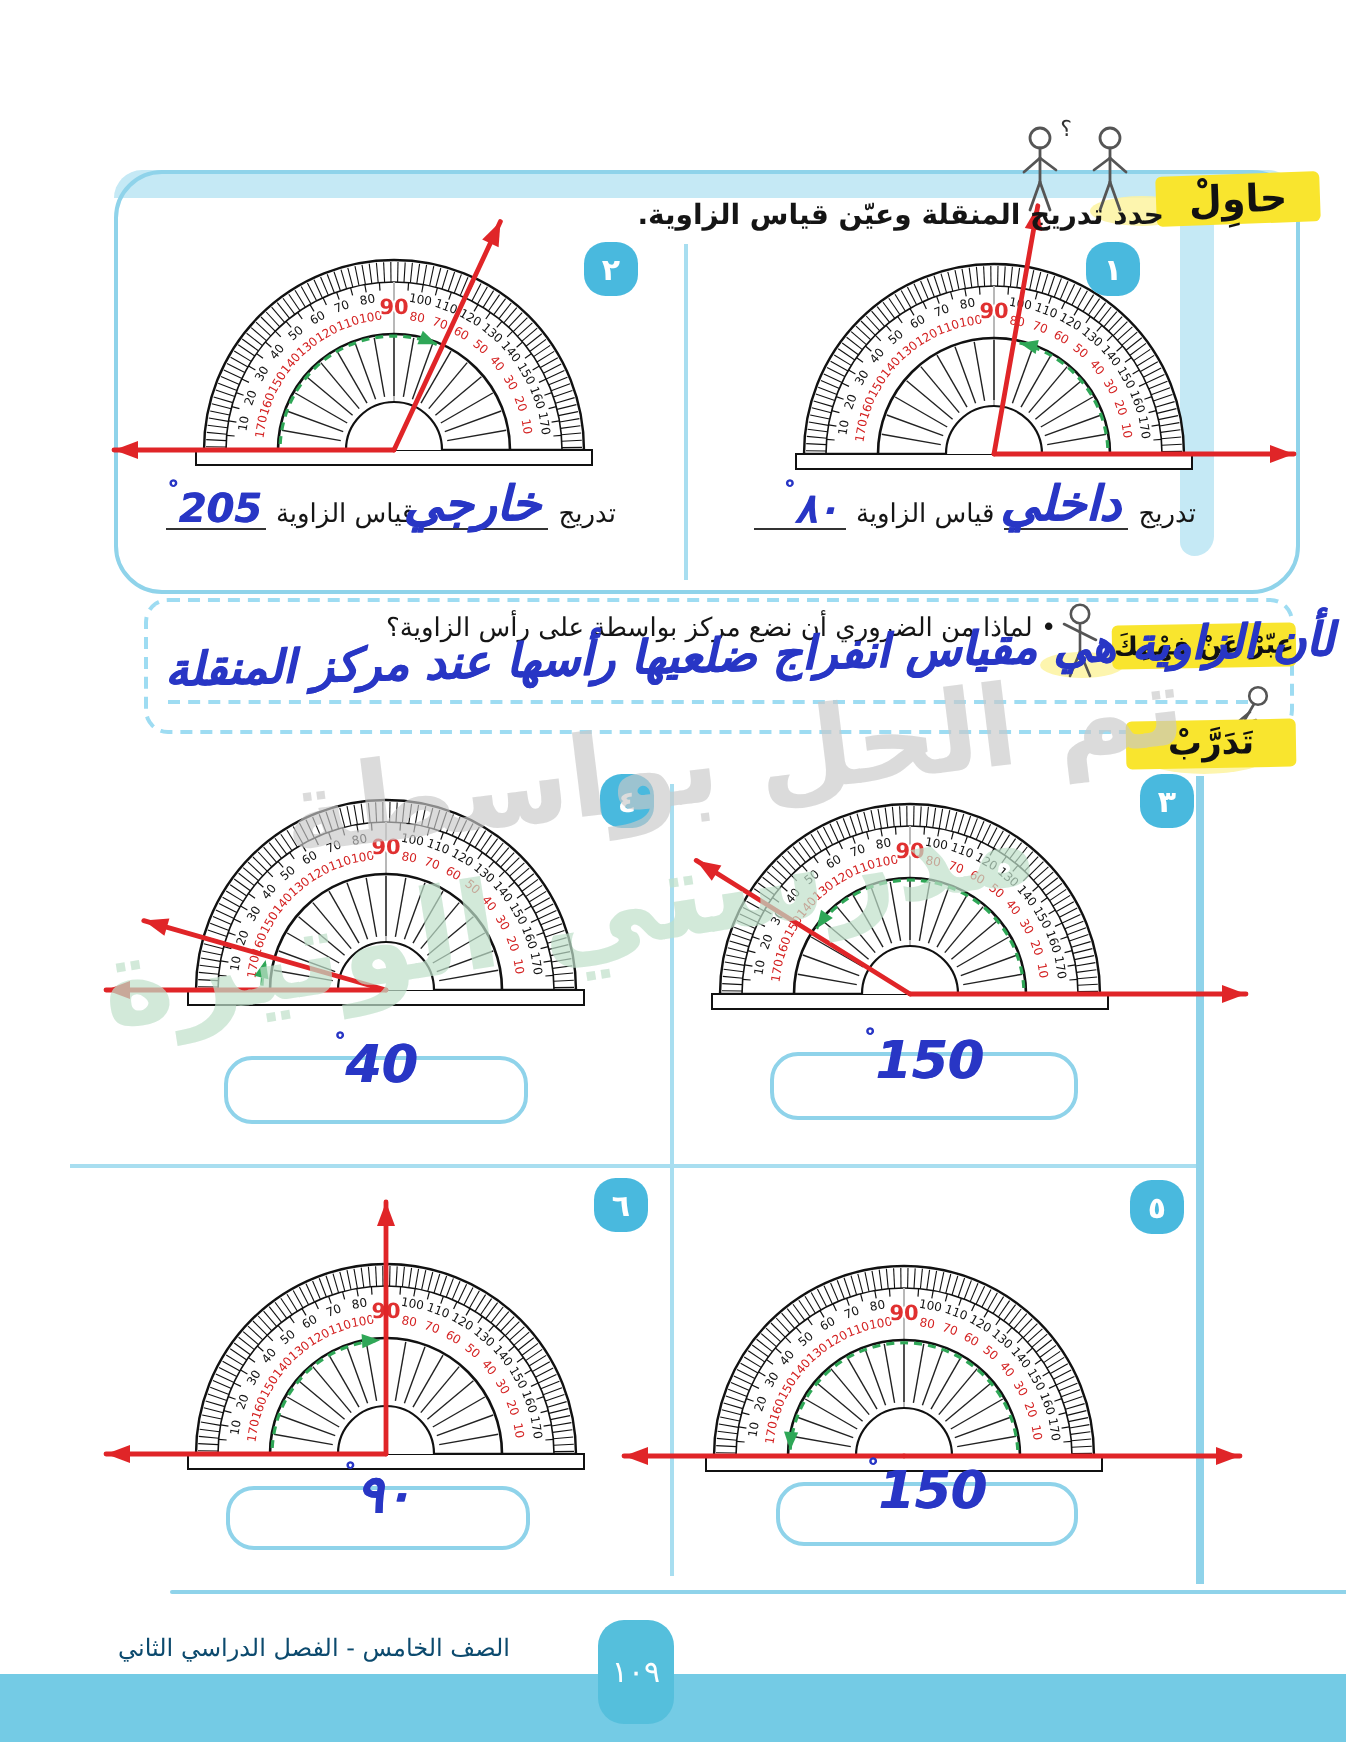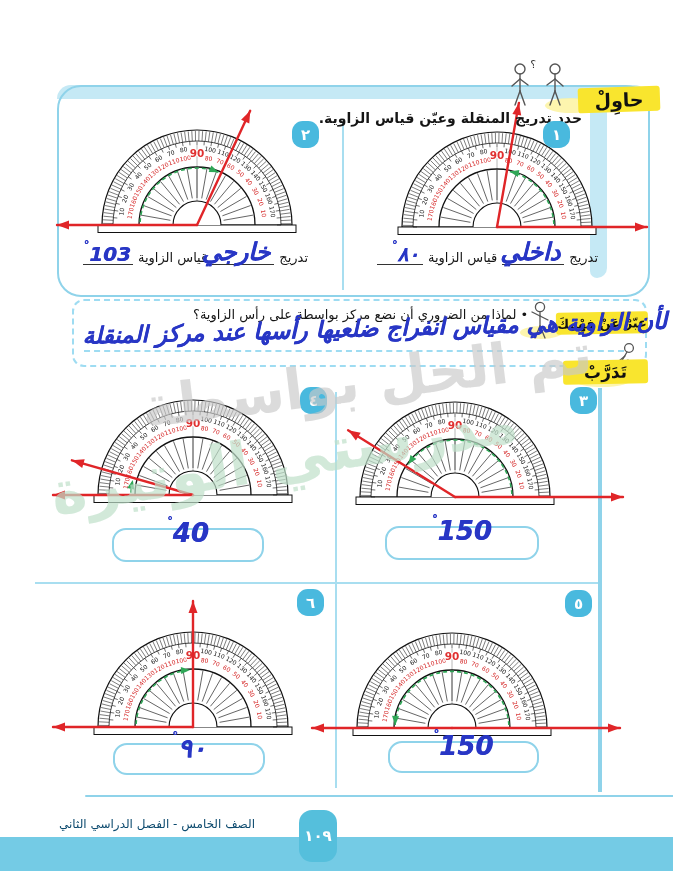"حدد تدريج المنقلة وعيّن قياس" div.abs { margin-top: 10px -> none }
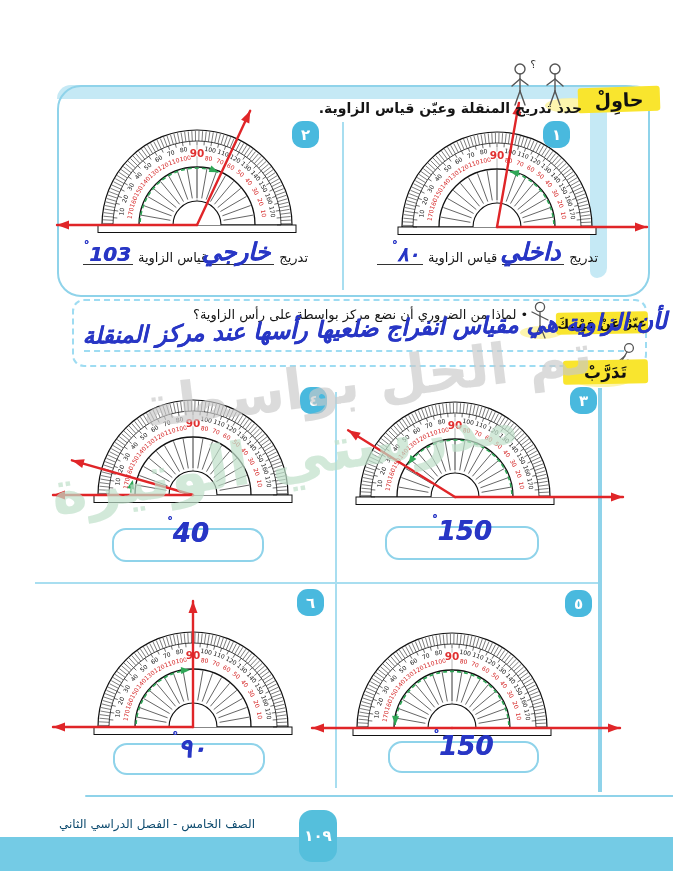"103" span { text: 103 -> 205 }
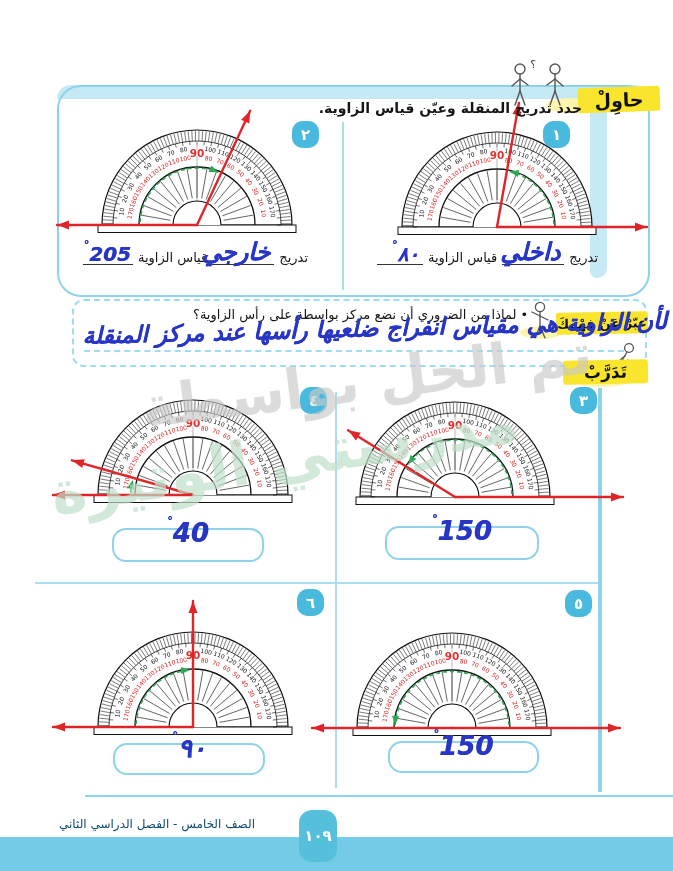"١٠٩" .page-tab span { font-weight: bold -> normal }
